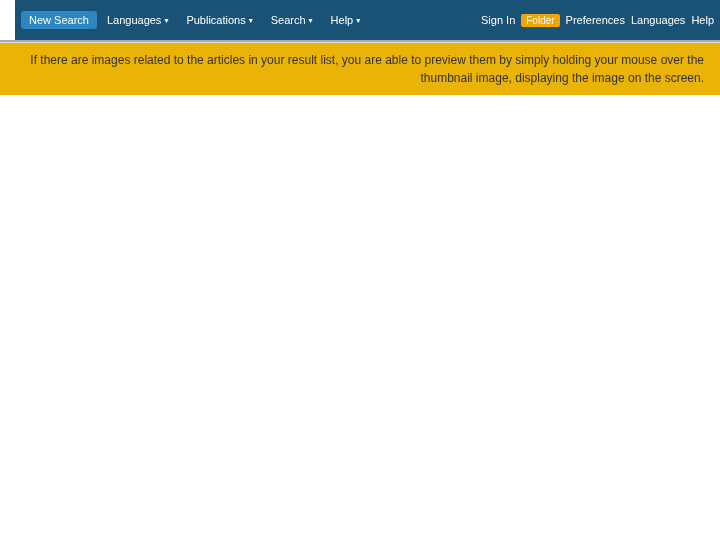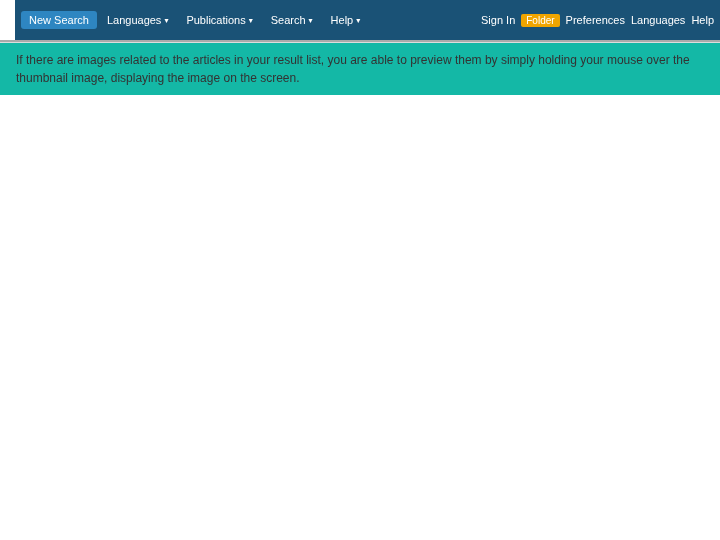"If there are images related" #bottom-caption { background: #14b8a6 -> #eab308; text-align: left -> right }
